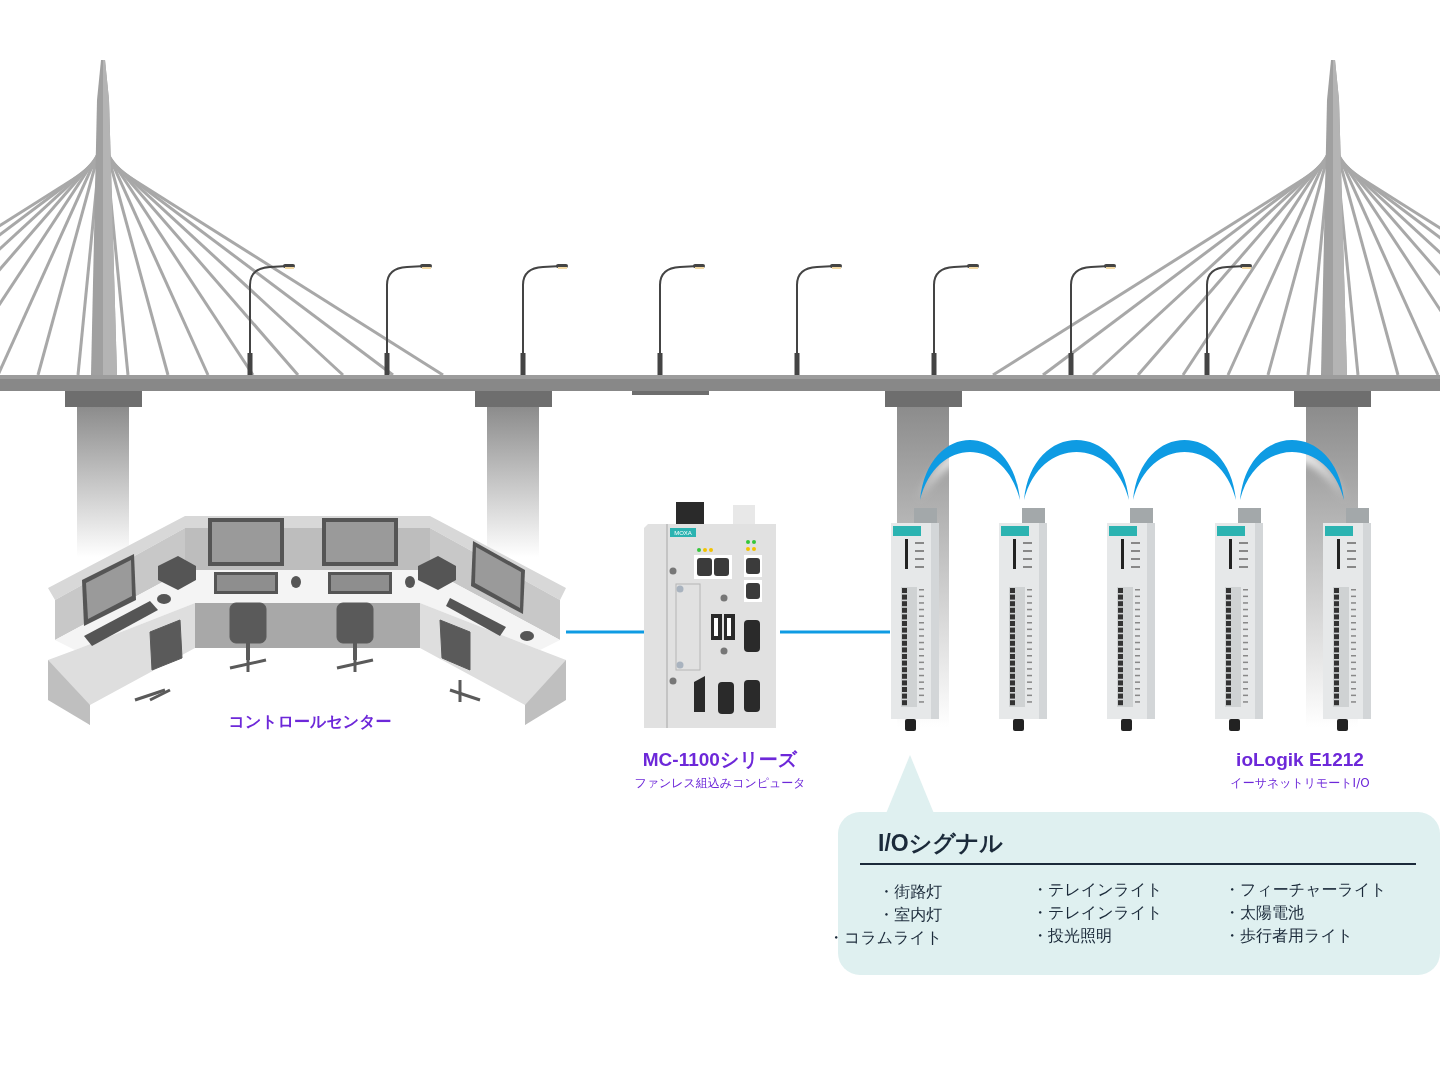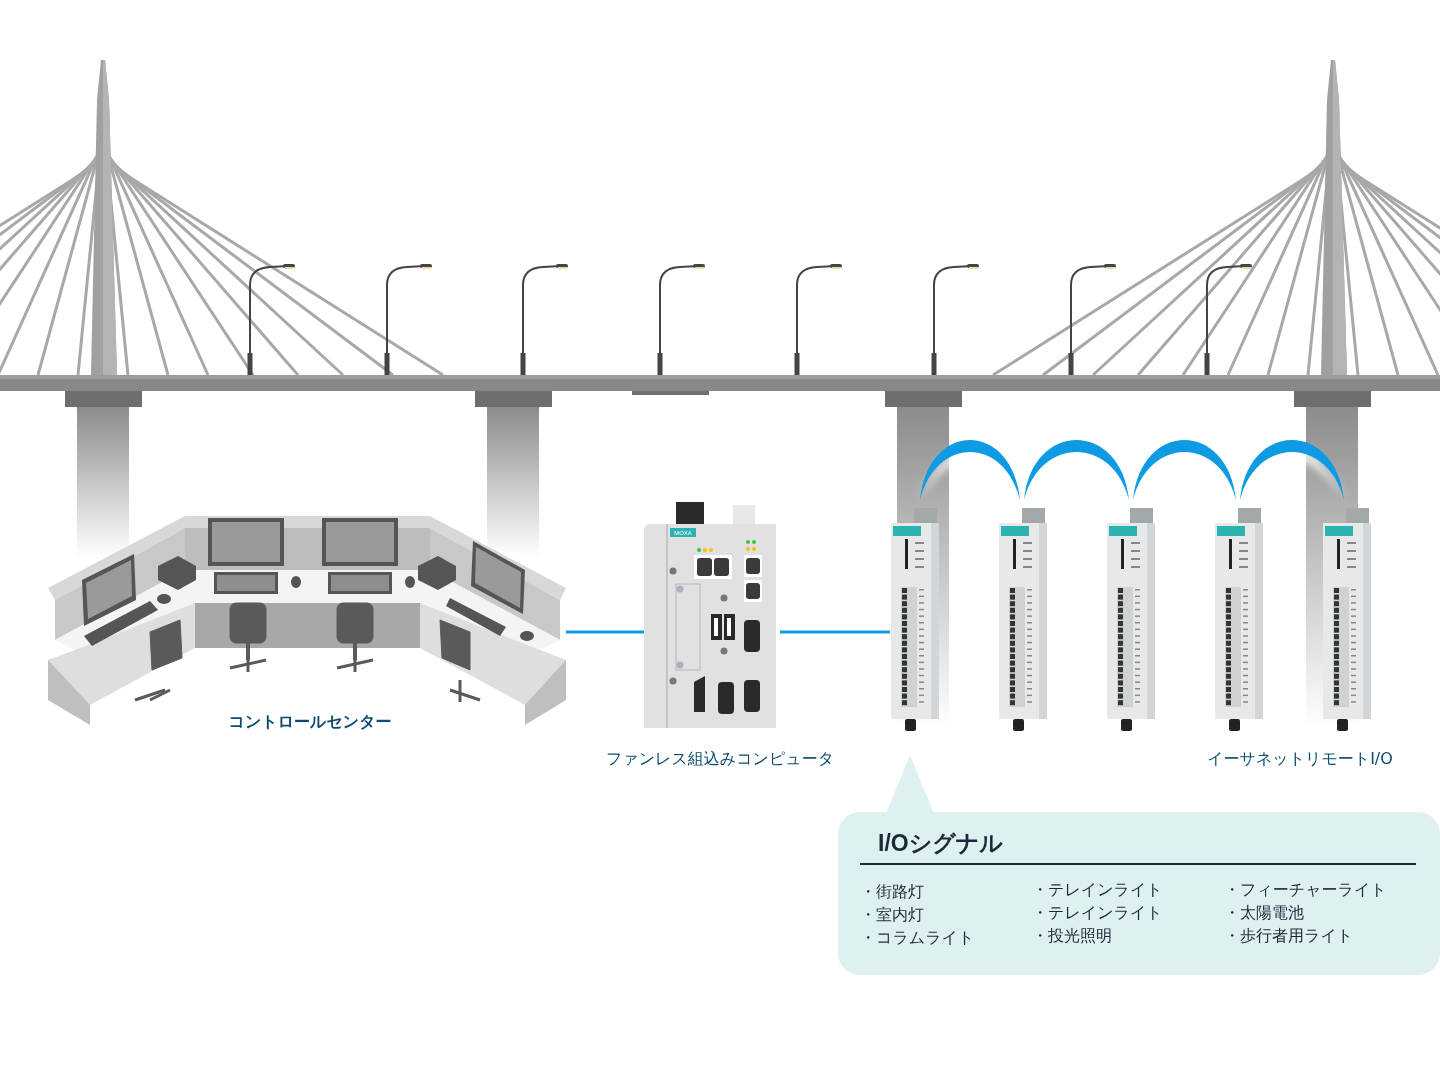"コントロールセンター" .label { color: #0c4a6e -> #6d28d9 }
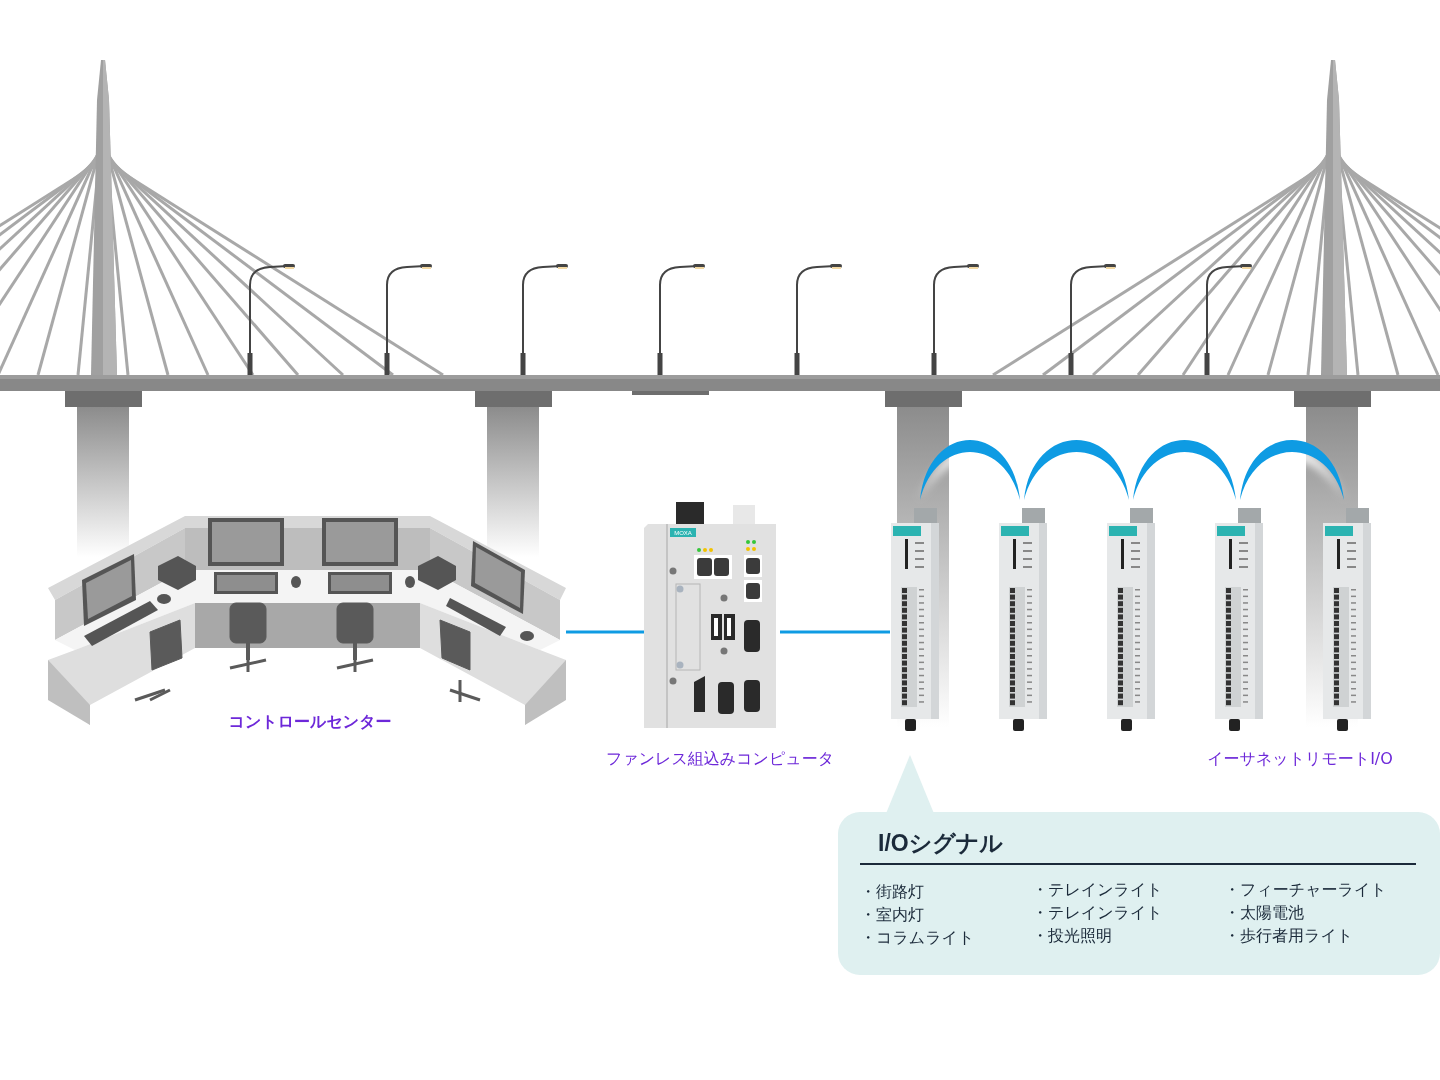"MC-1100シリーズ" div.title { html: none -> <div>MC-1100シリーズ</div> }
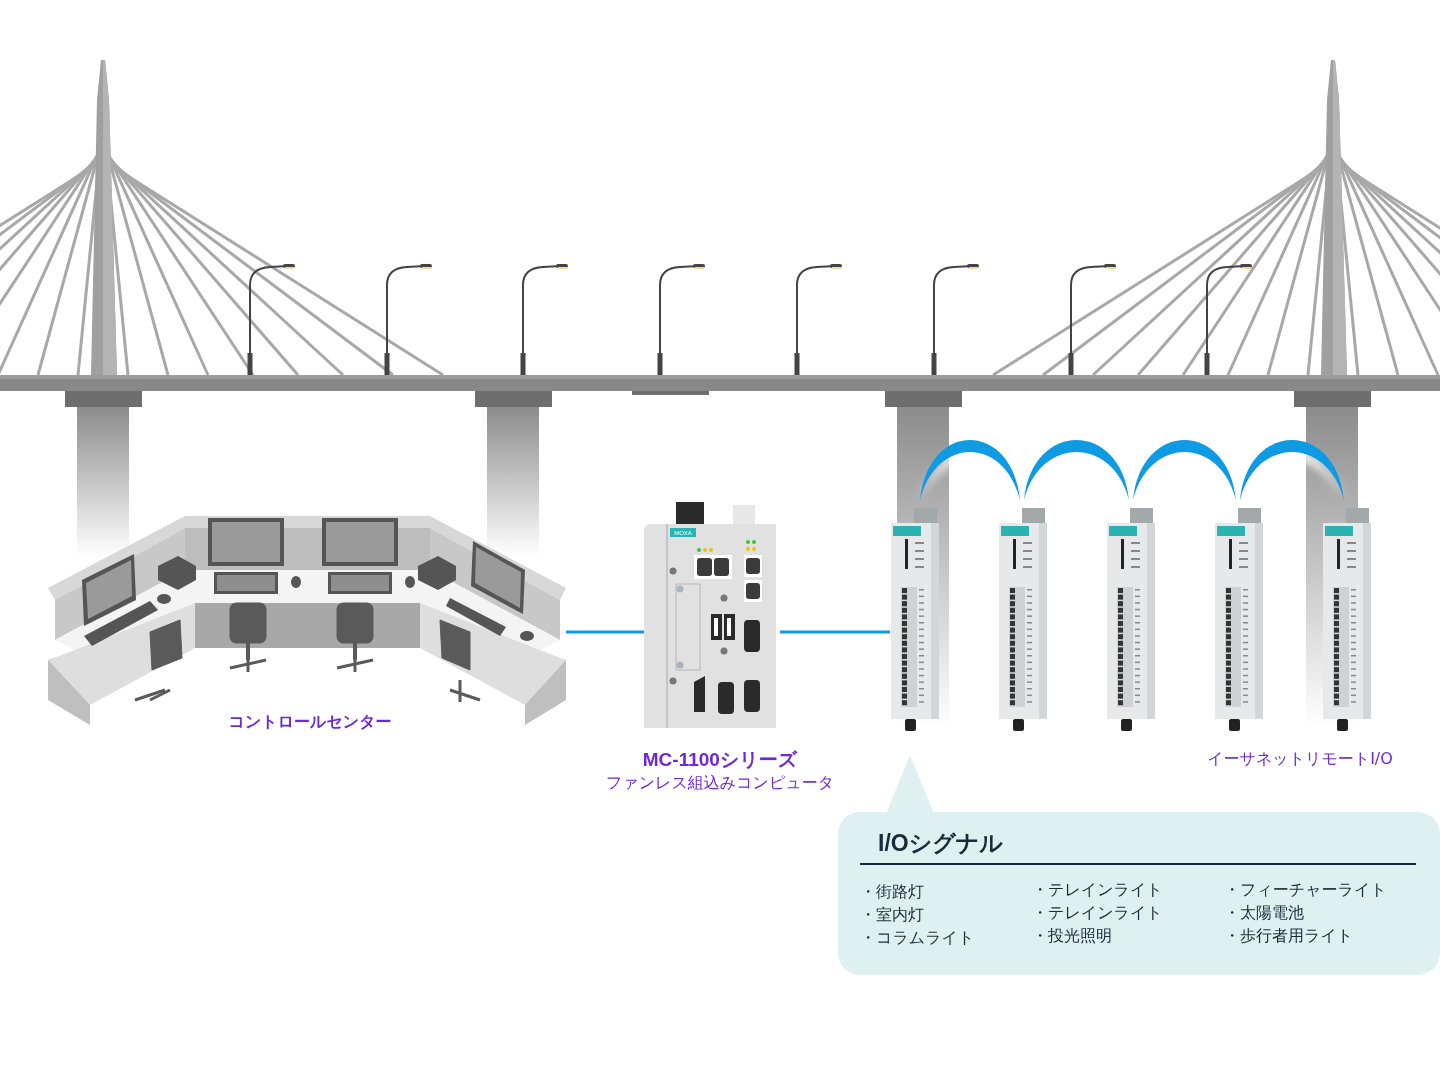"ioLogik E1212" div.title { html: none -> <div>ioLogik E1212</div> }
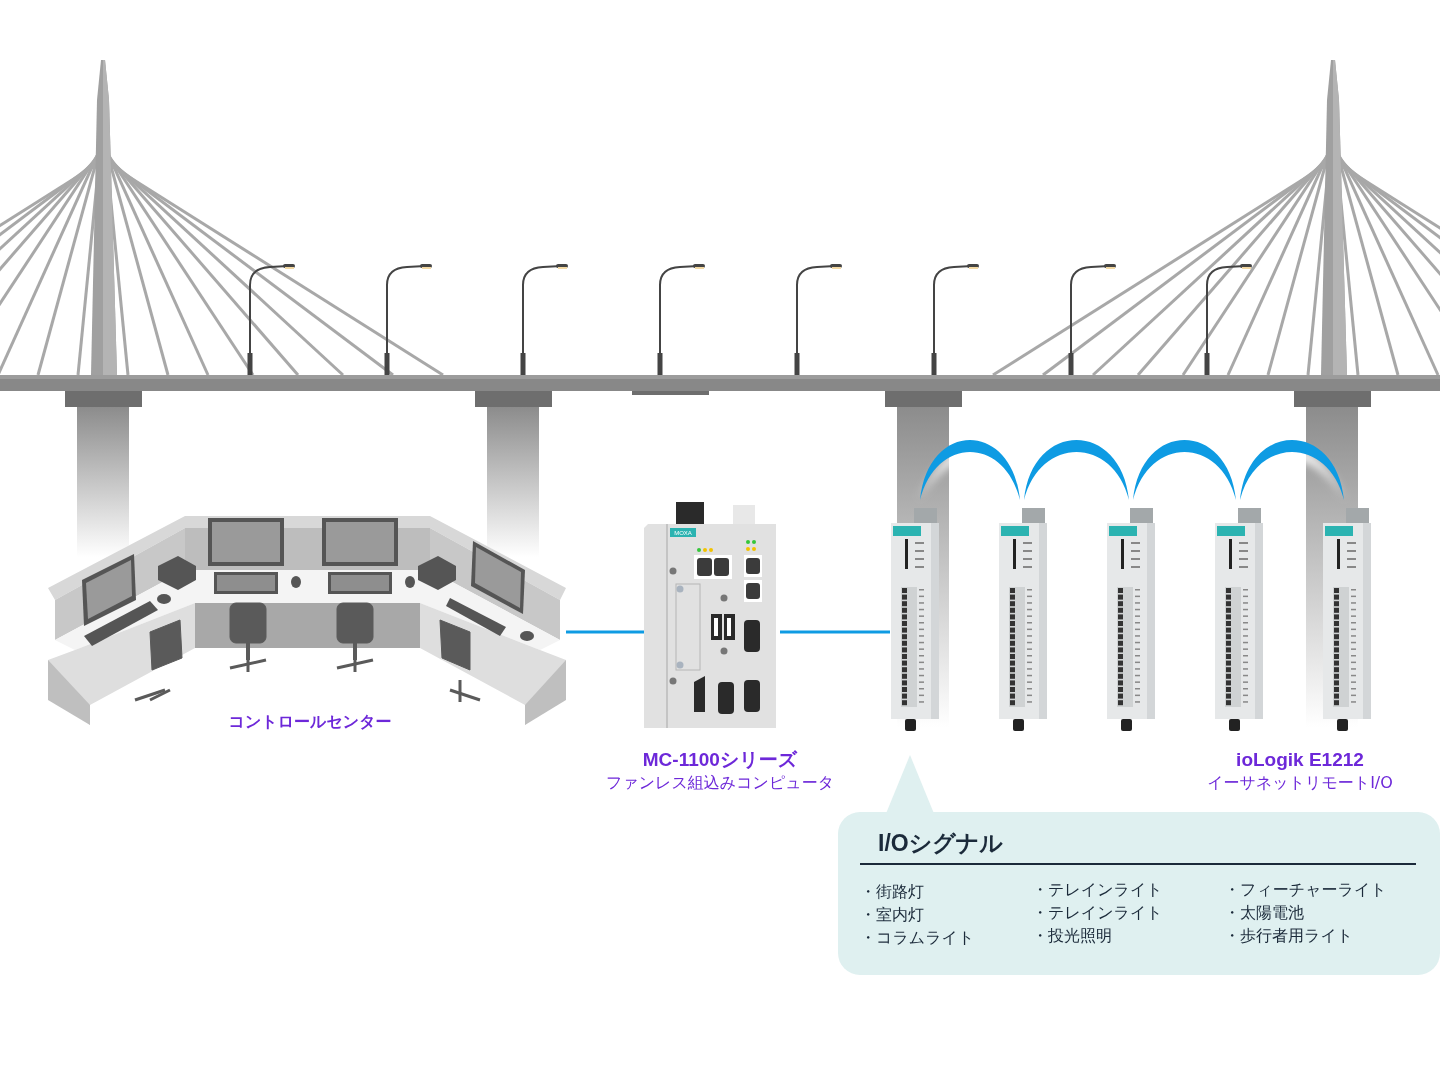"ファンレス組込みコンピュータ" .label .sub { font-size: 16px -> 12px }
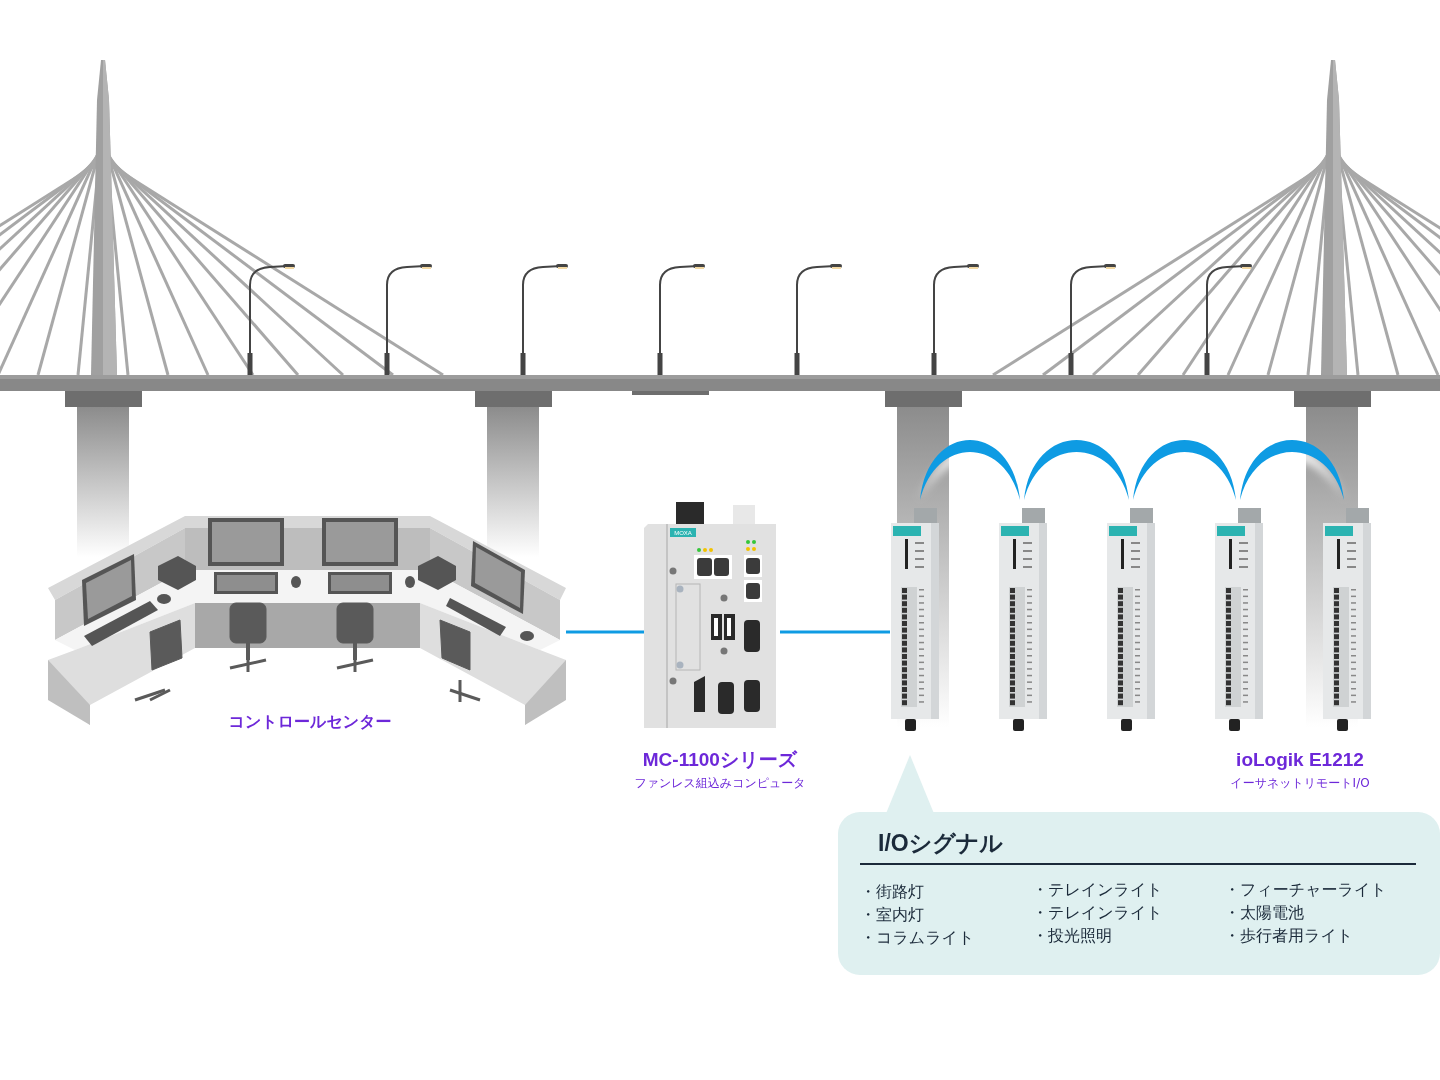"街路灯" #sig-col-0 { left: 860px -> 828px; text-align: none -> right }
